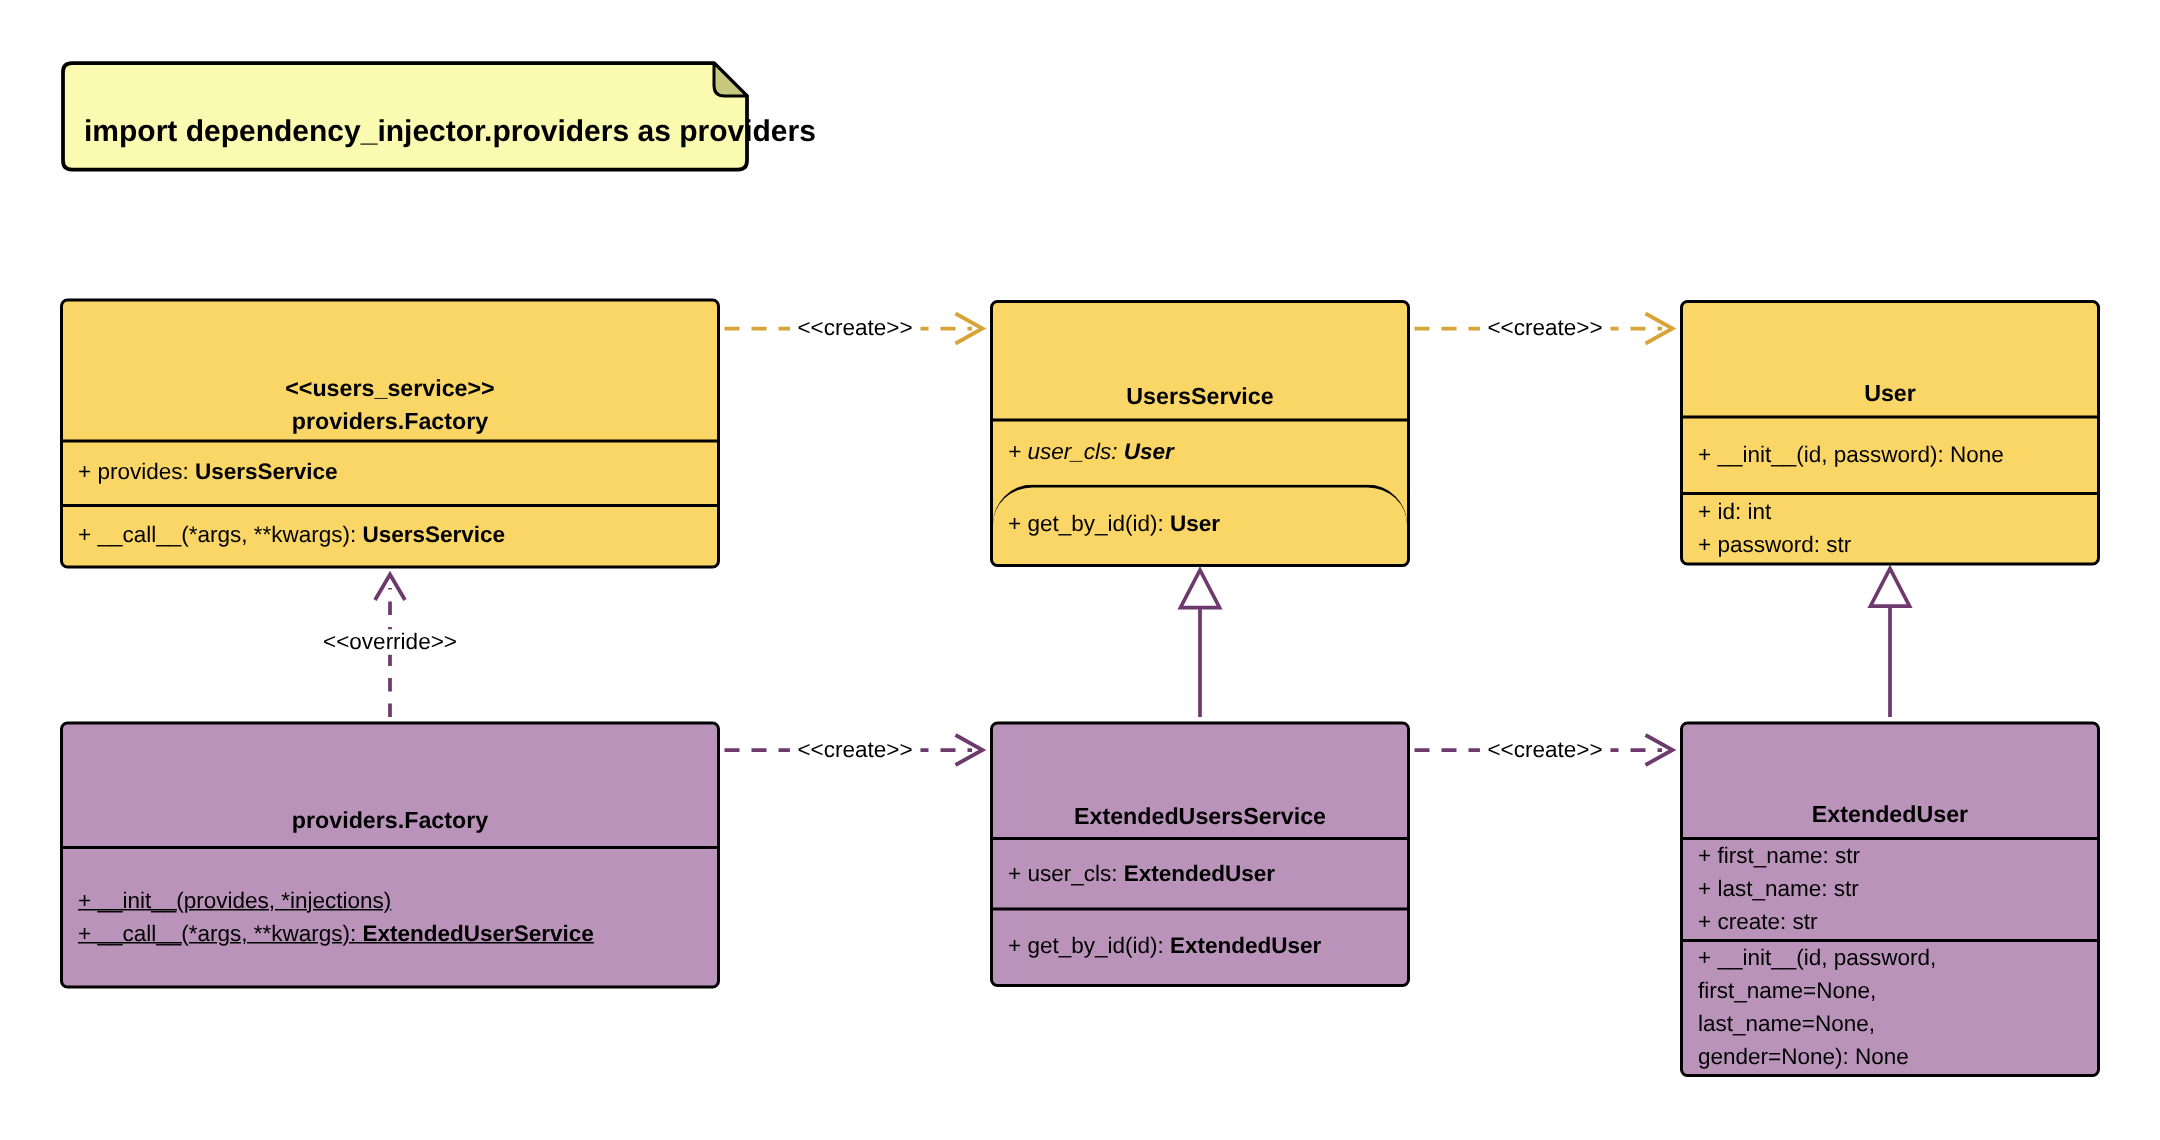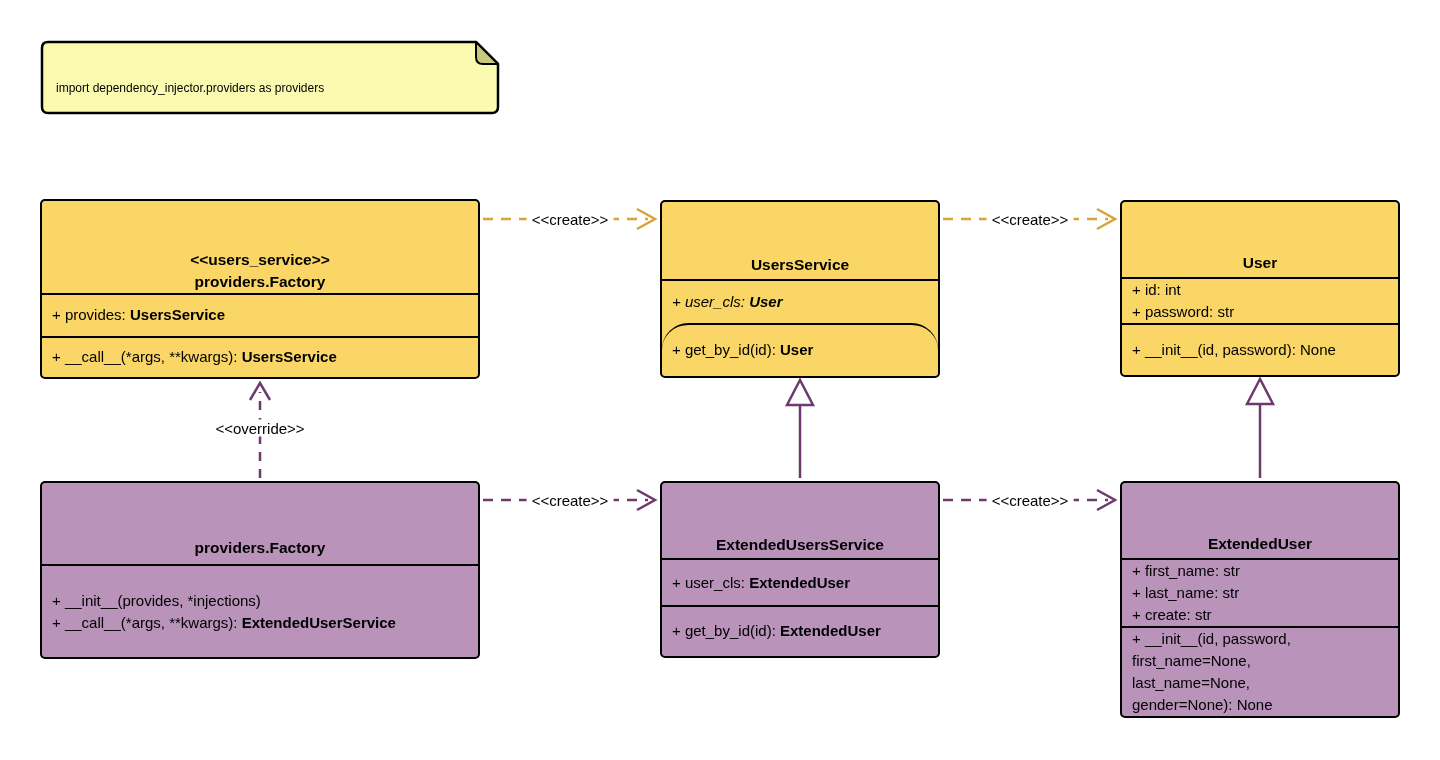"import dependency_injector.providers as" .note-text { font-size: 12px -> 20px; font-weight: normal -> bold }
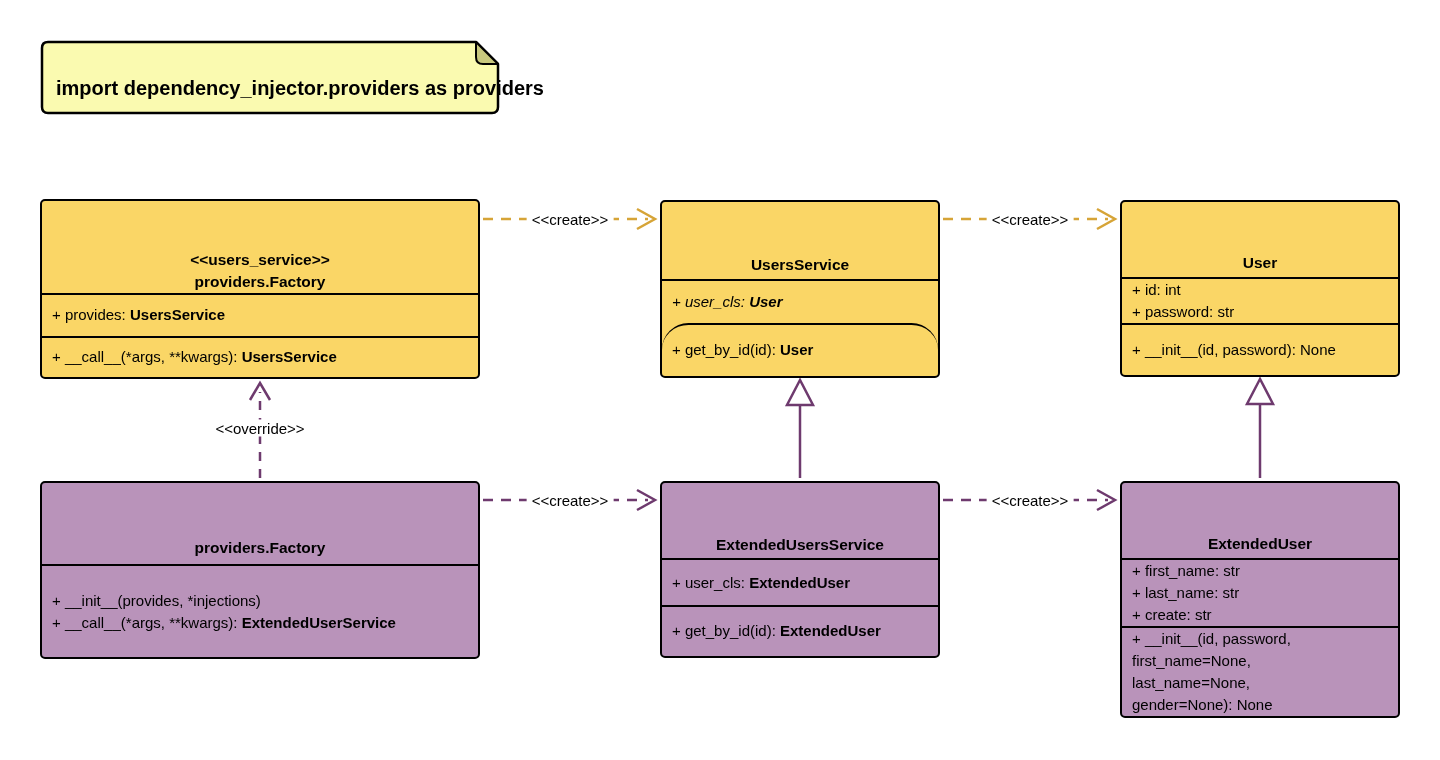"+ id: int" div.compartment { order: before "+ __init__(id, password): None" -> after "+ __init__(id, password): None" }
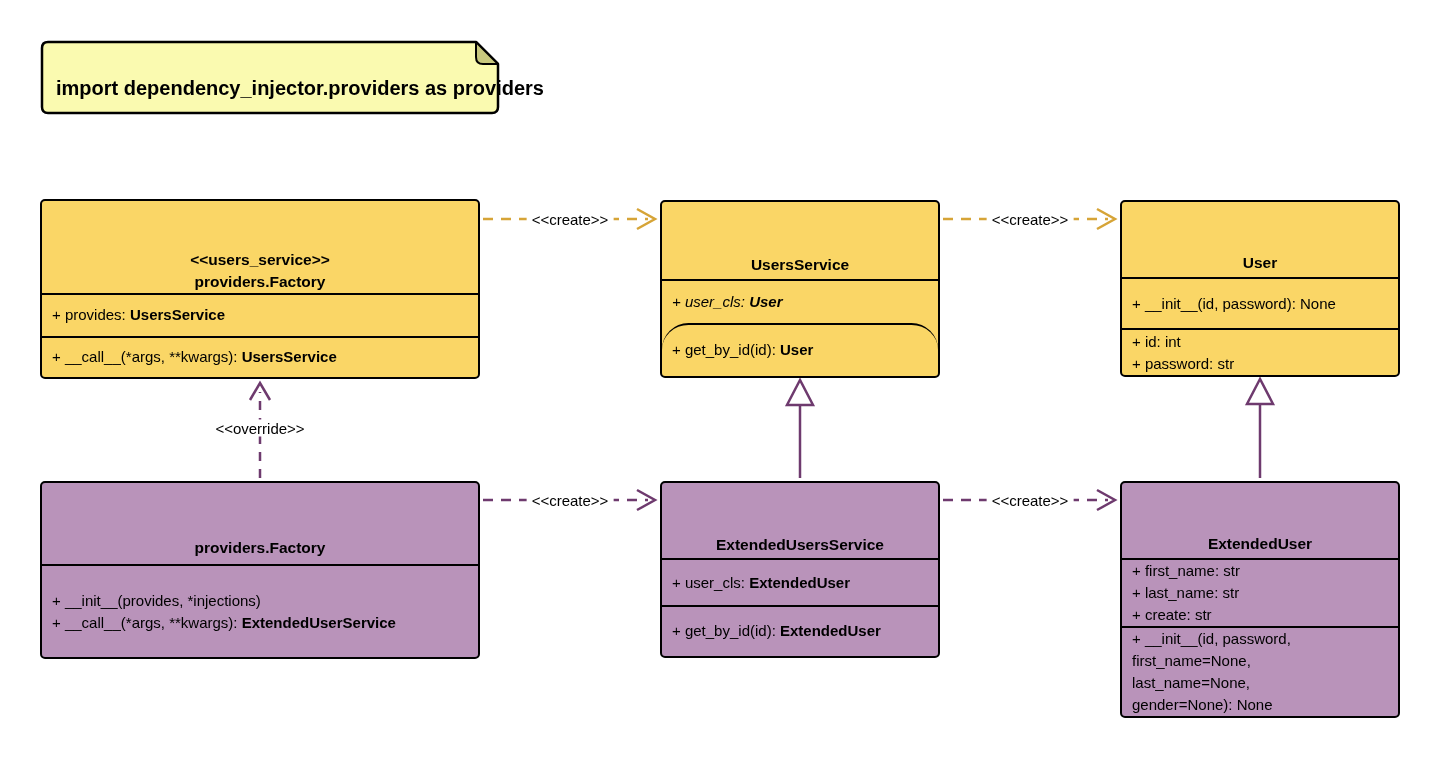"+ __init__(provides, *injections)" div.compartment { text-decoration: none -> underline }
